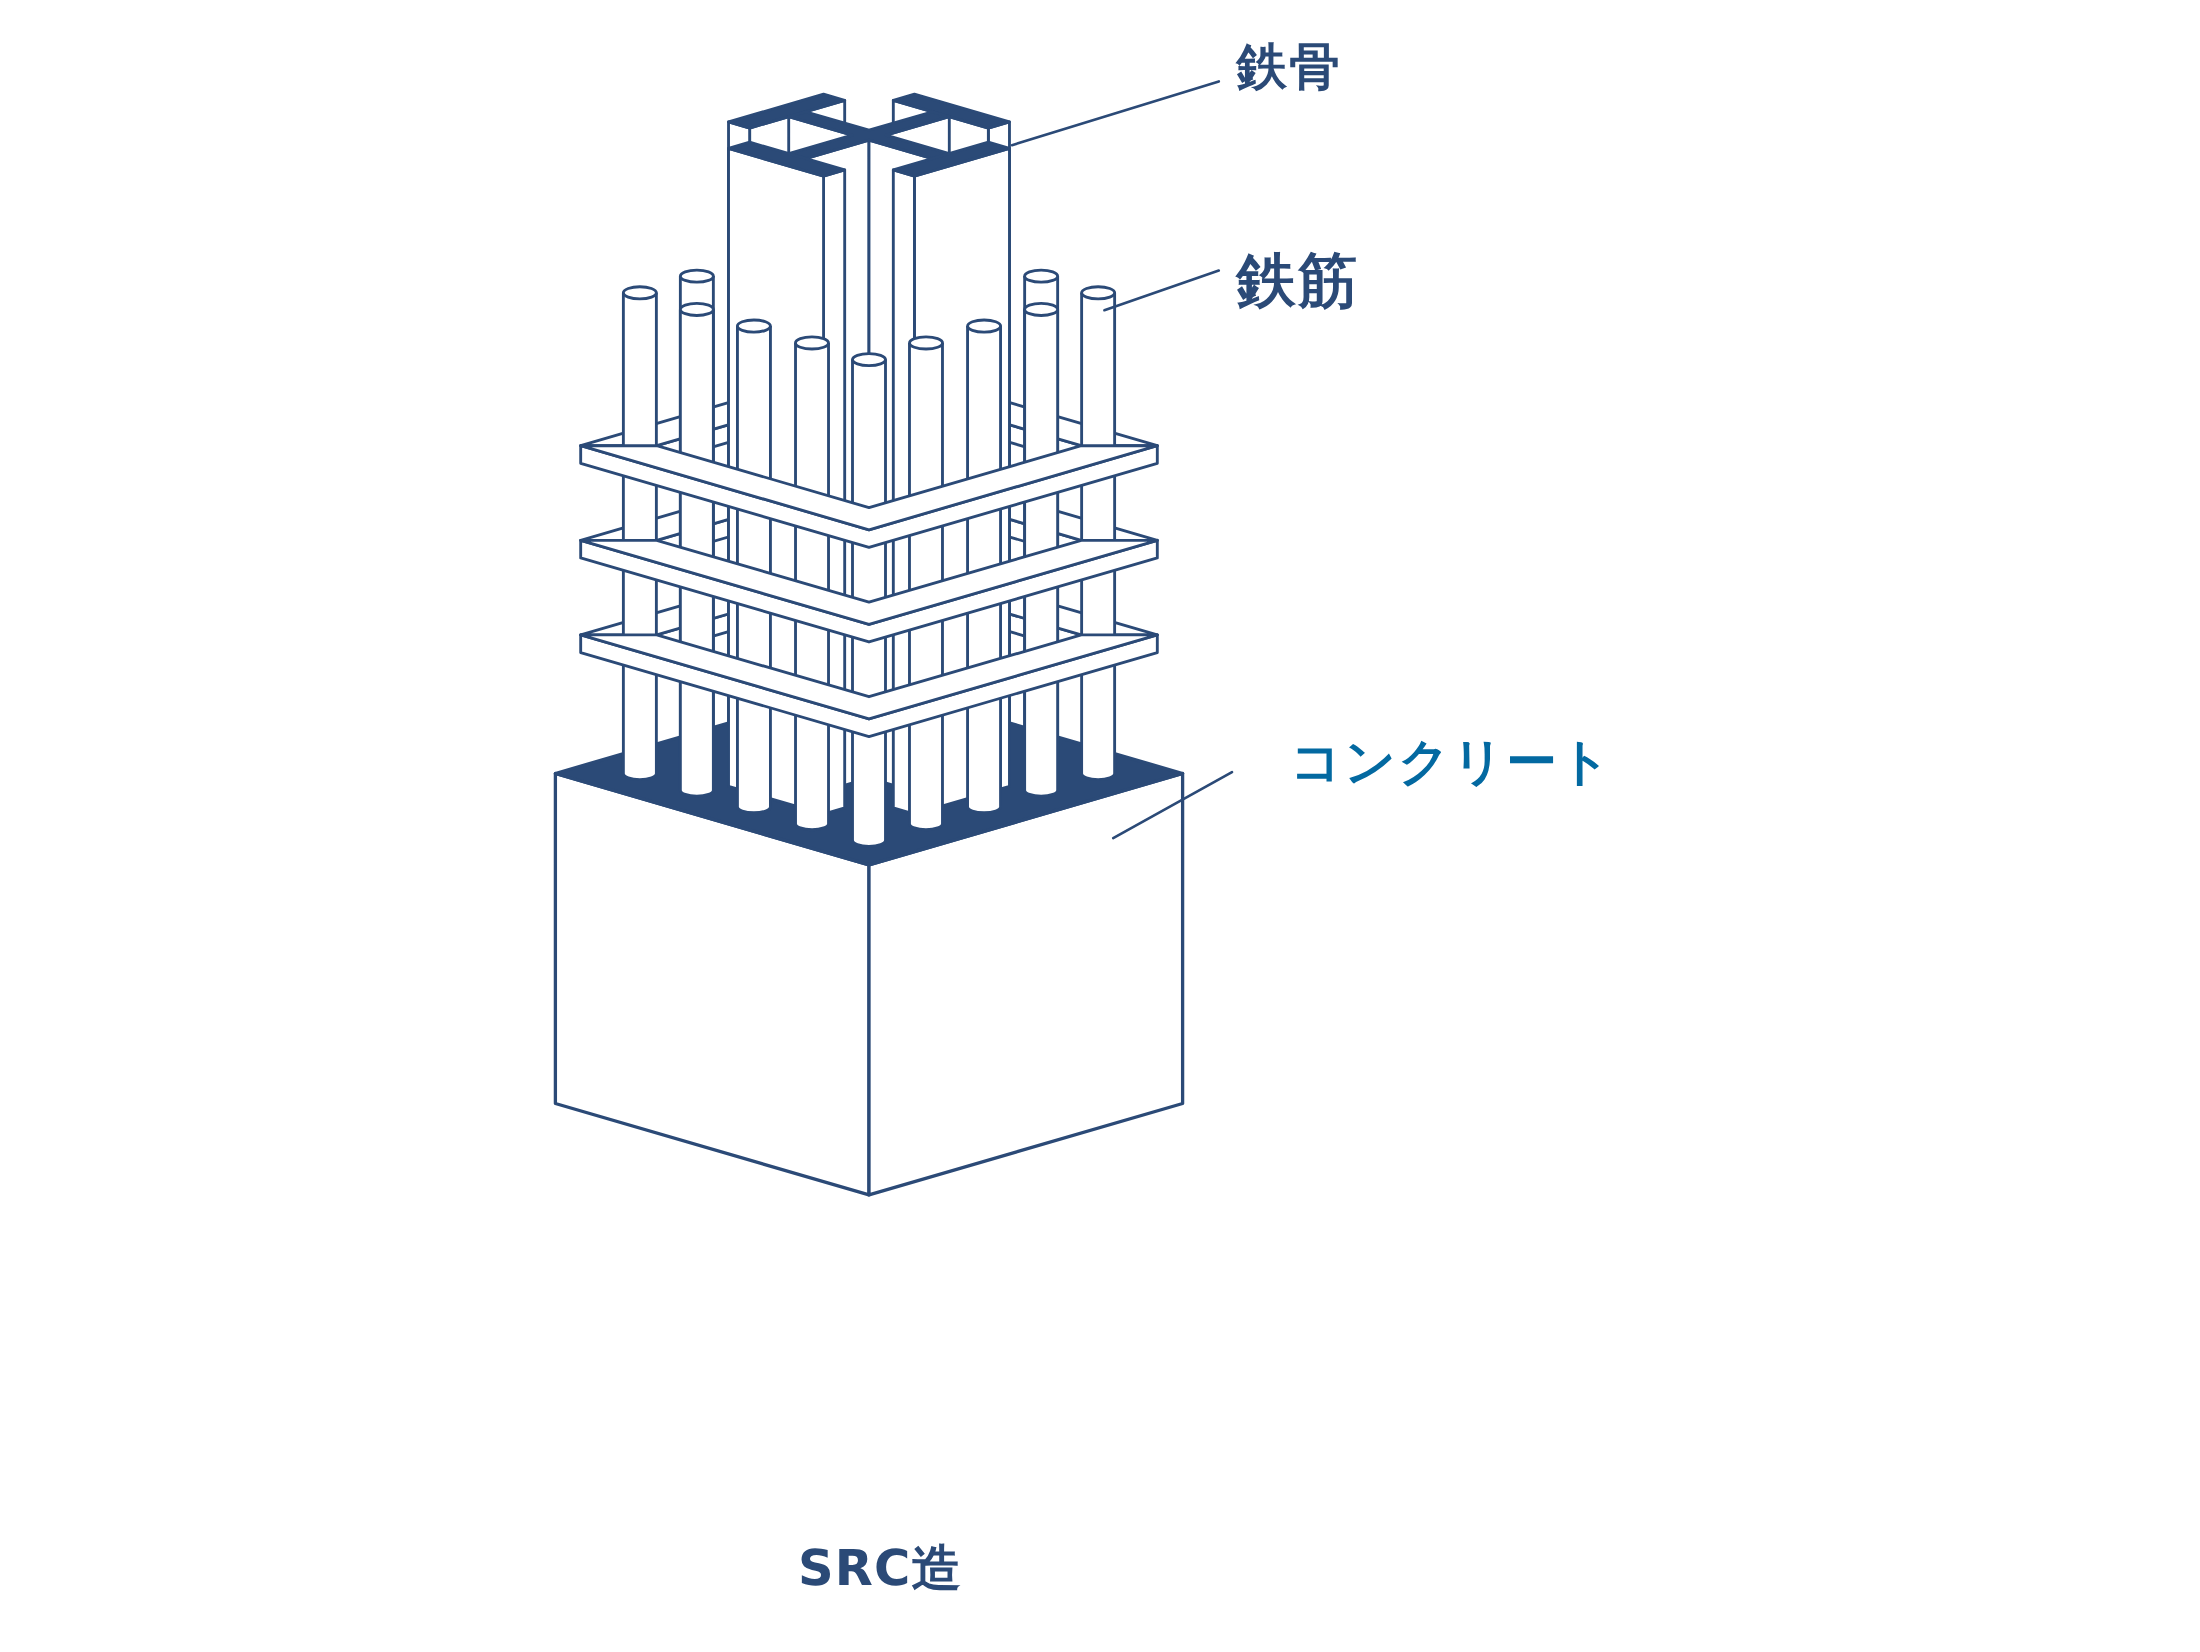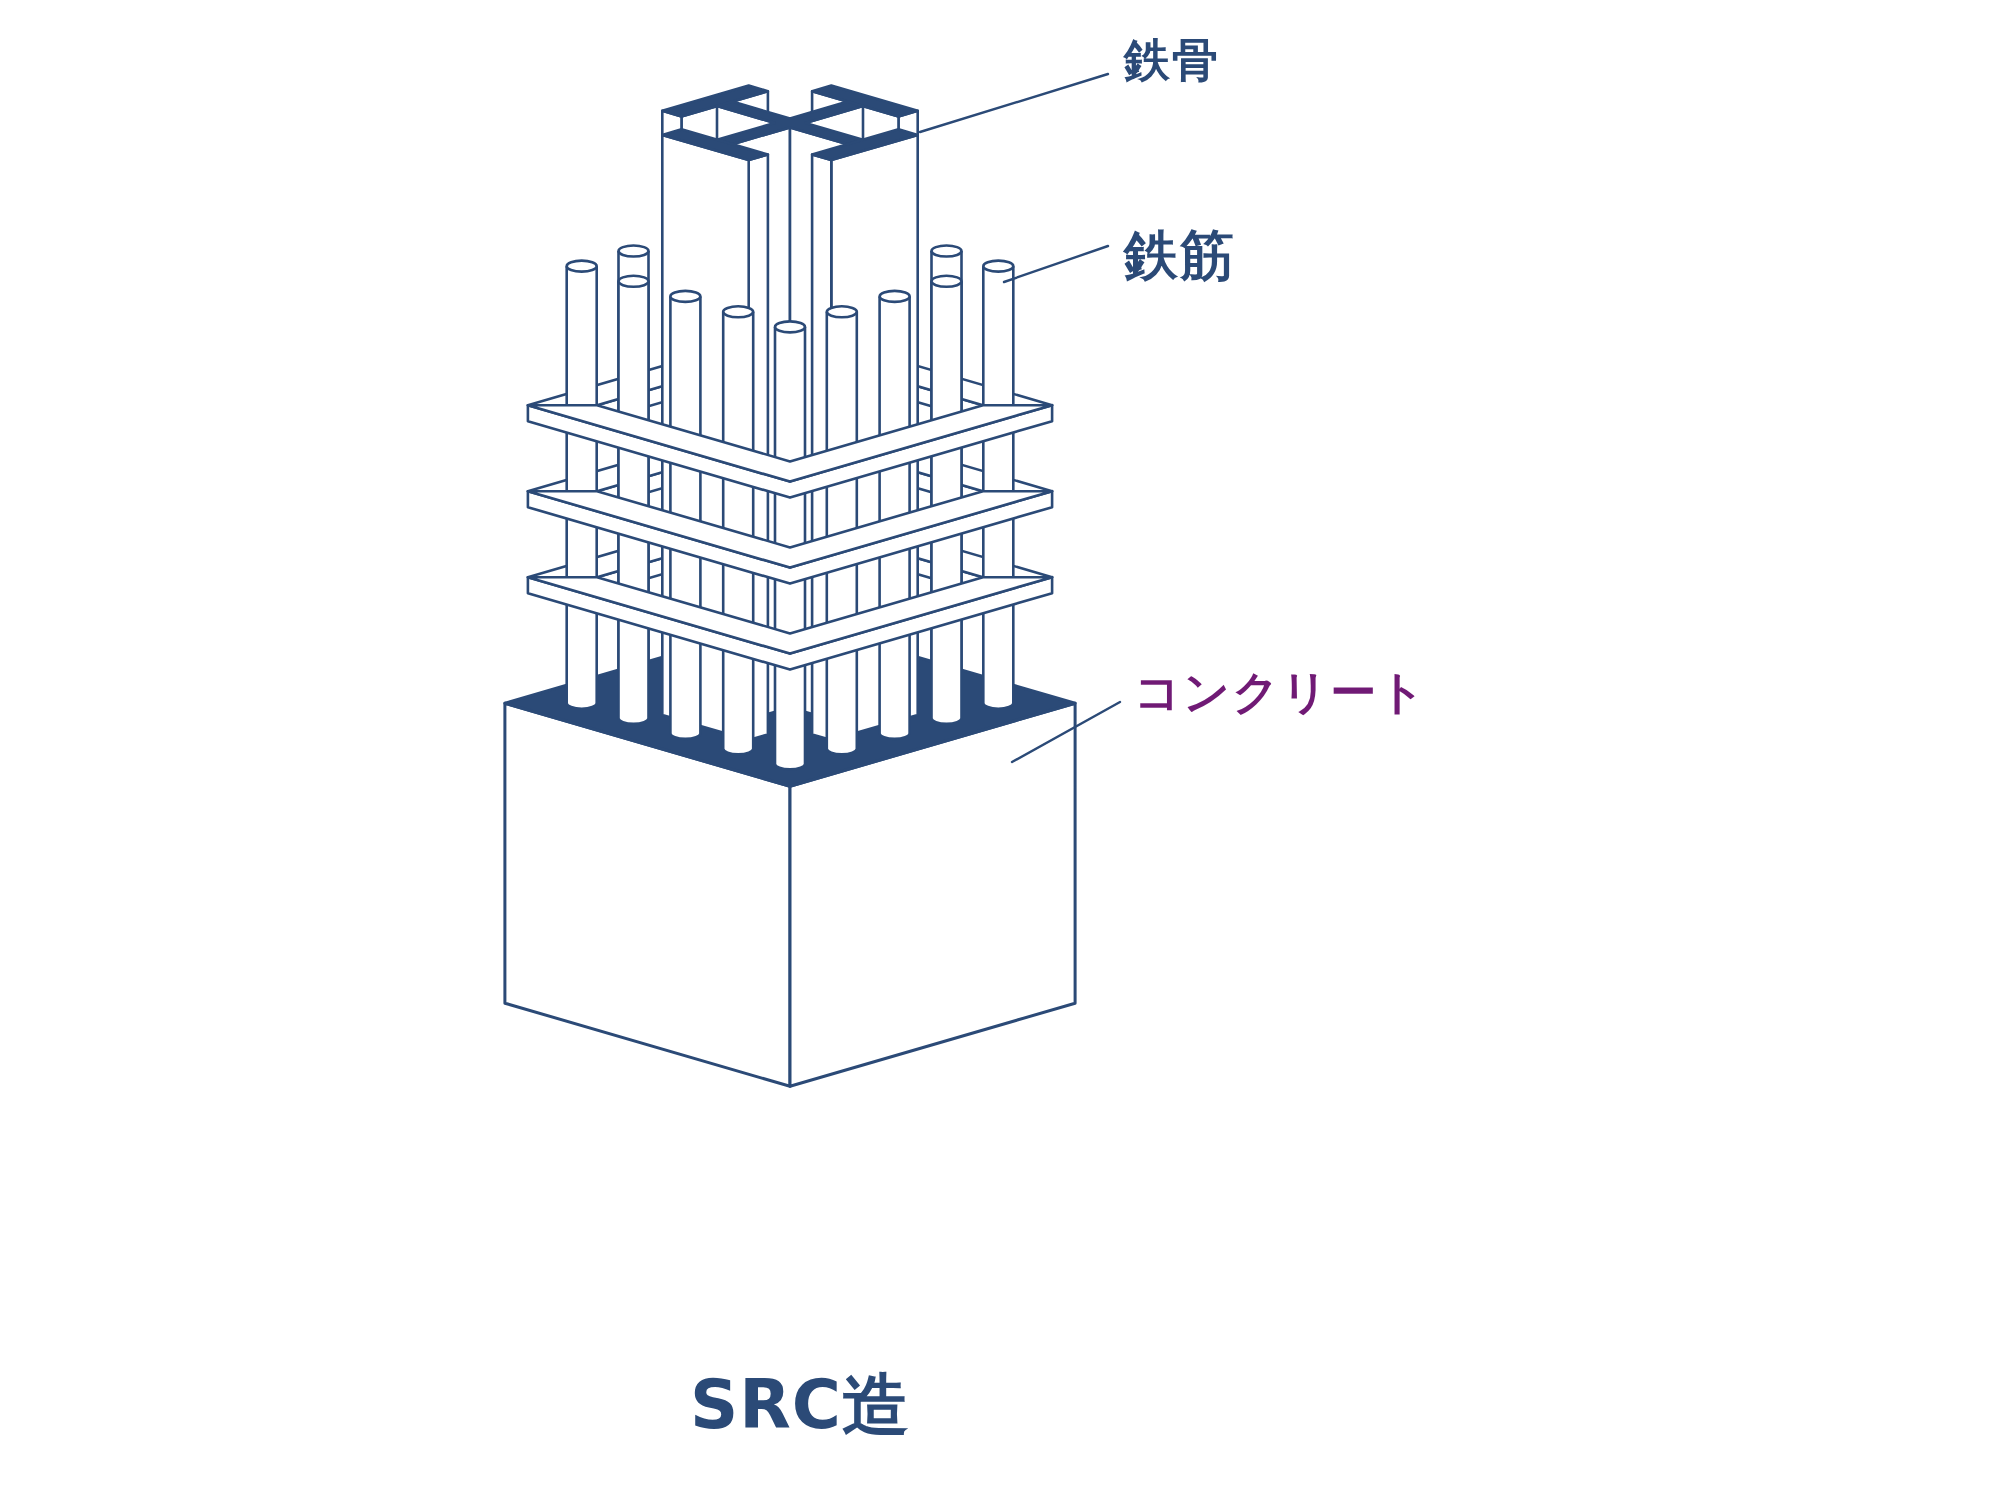"コンクリート" div.lbl { color: #701a75 -> #0369a1; margin-left: none -> 39px }
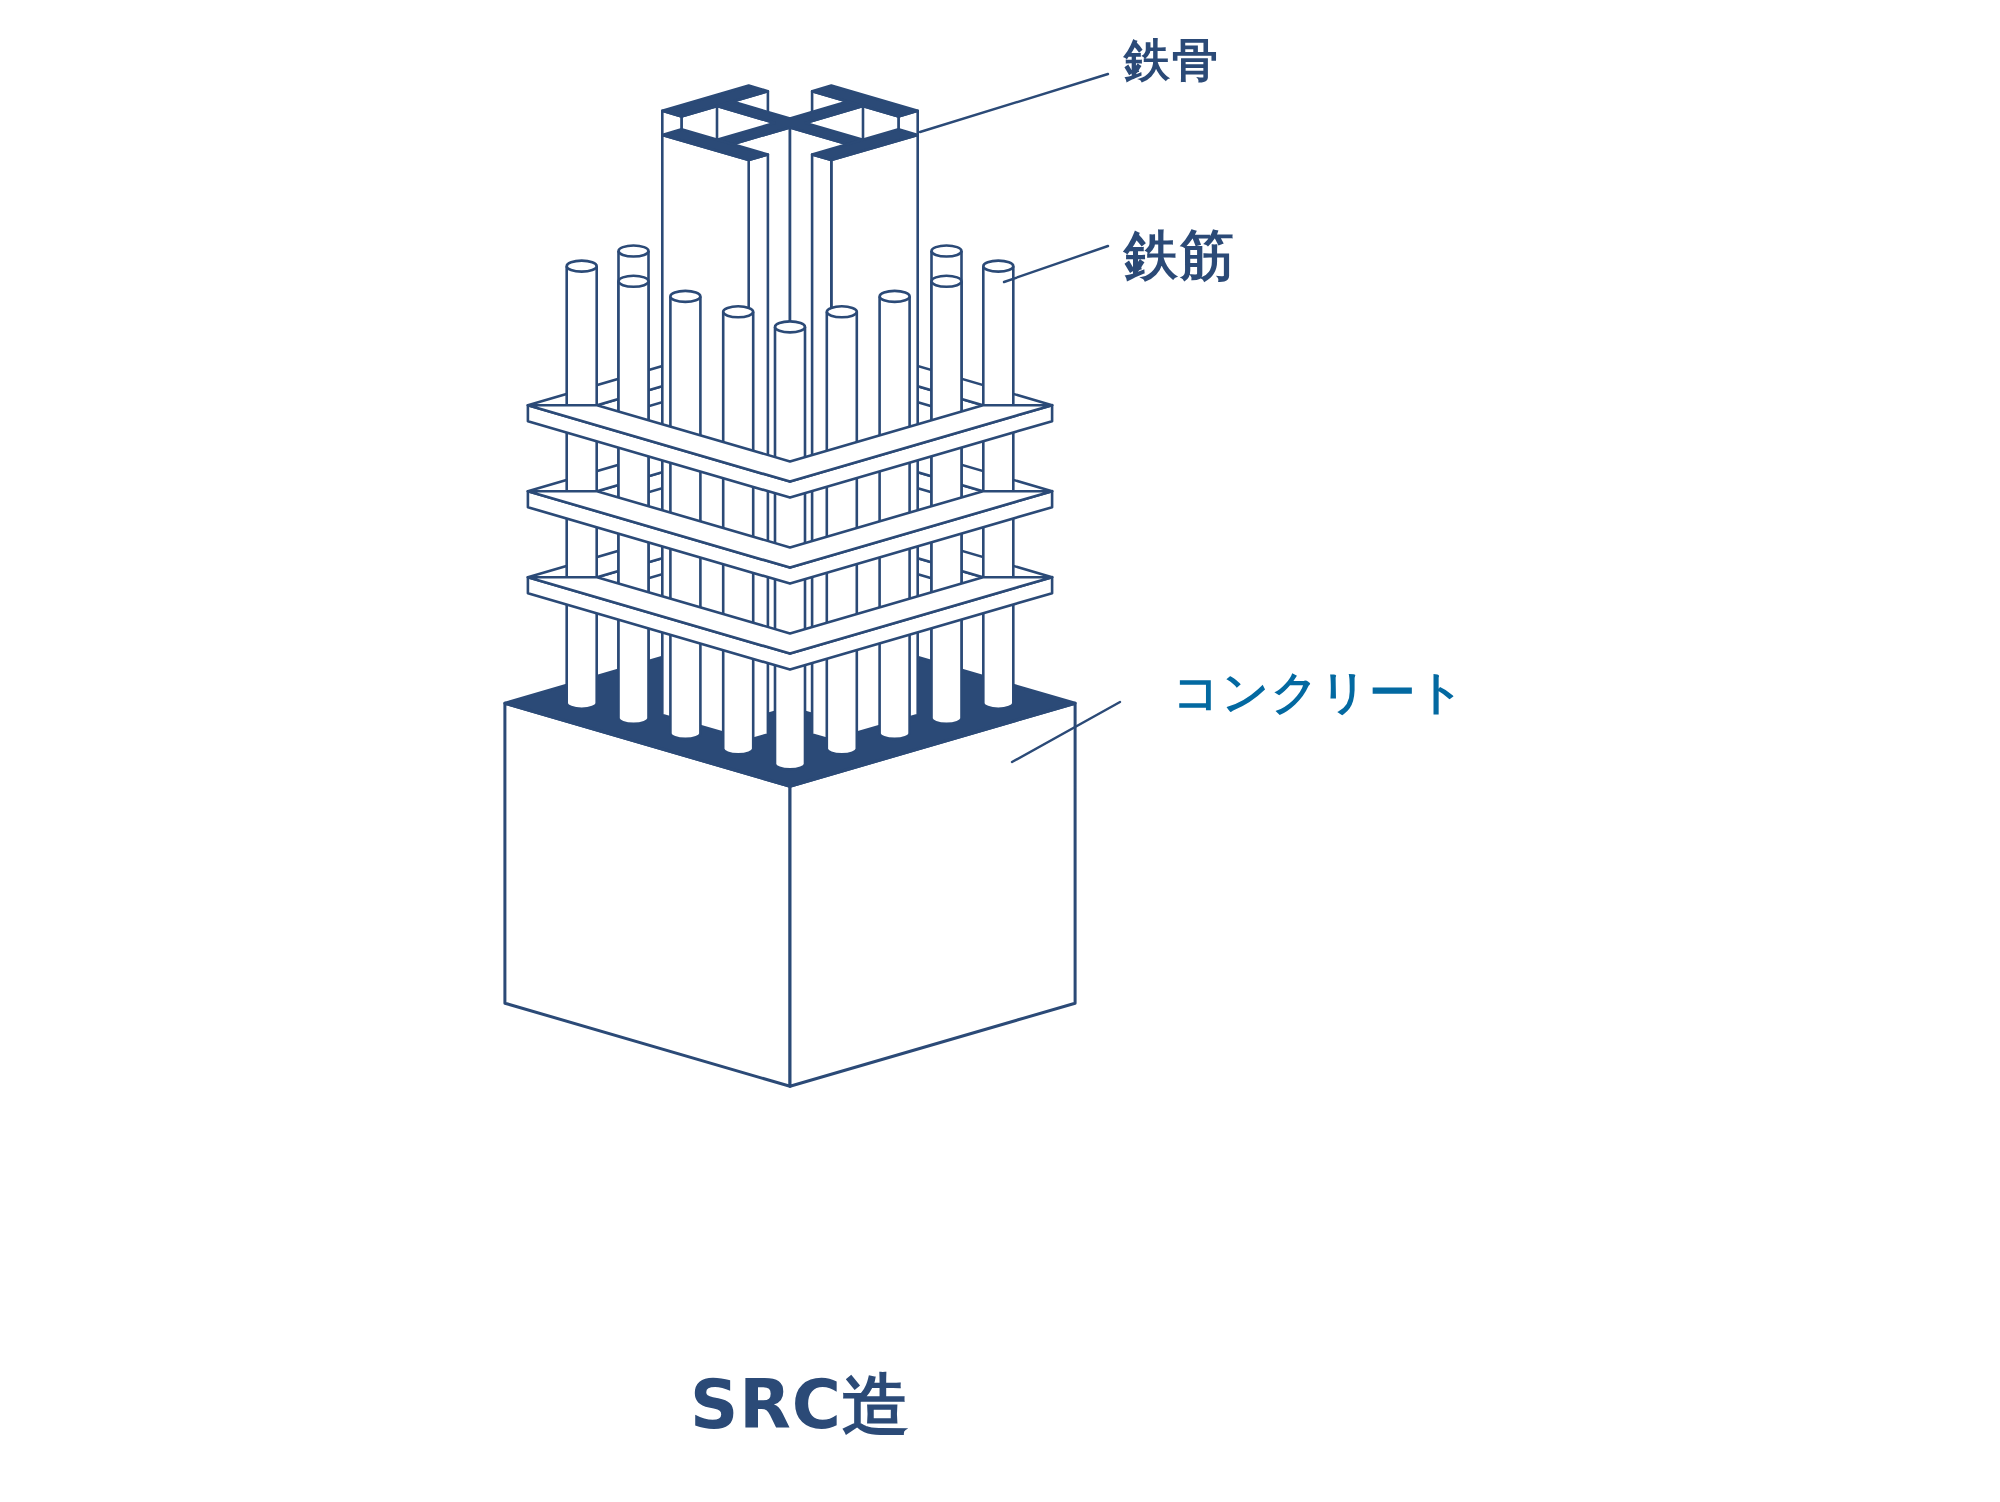"SRC造" .lbl-title { font-size: 67px -> 45px; top: 1360px -> 1396px }
